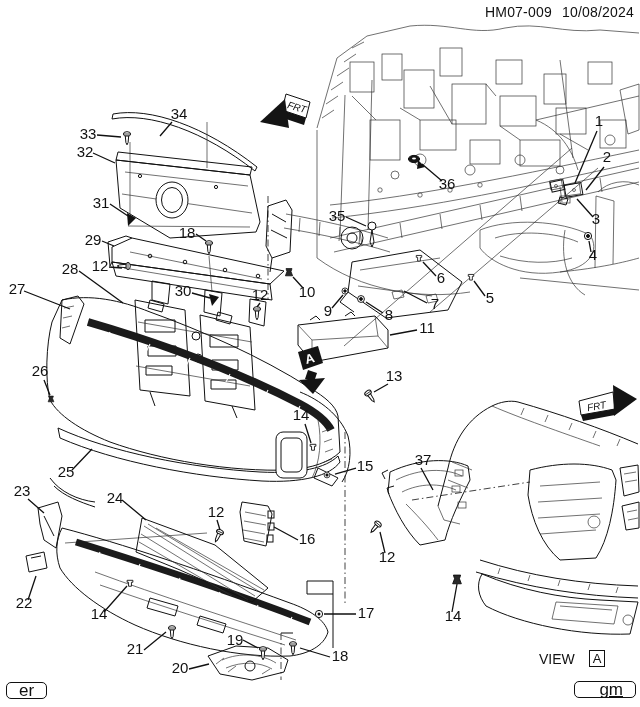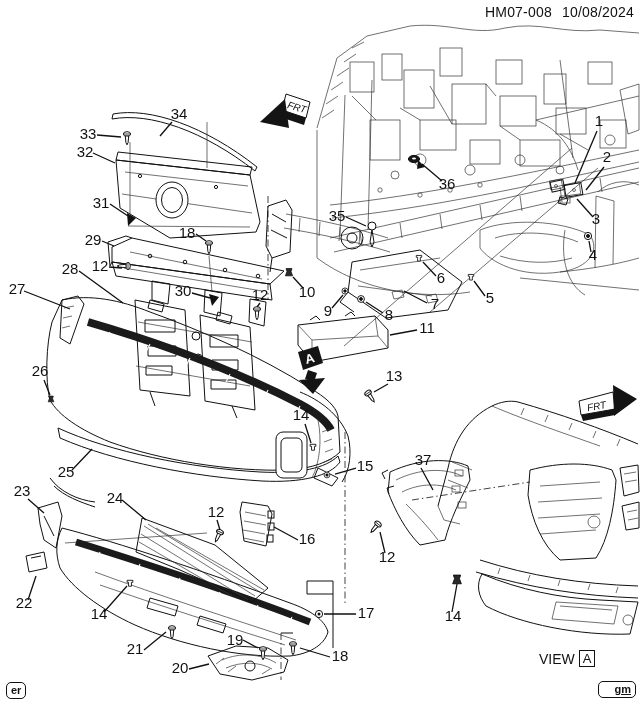"HM07-008" span { text: HM07-008 -> HM07-009 }
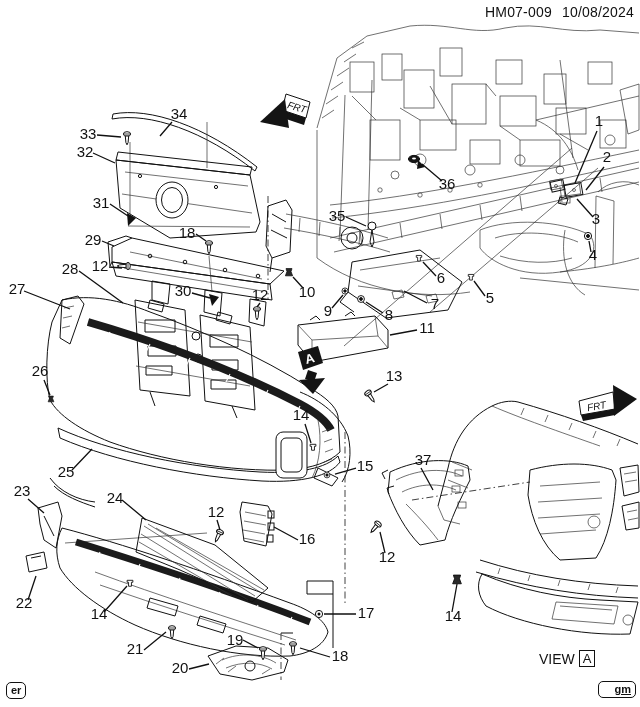"VIEW" .viewa { gap: 4px -> 14px }
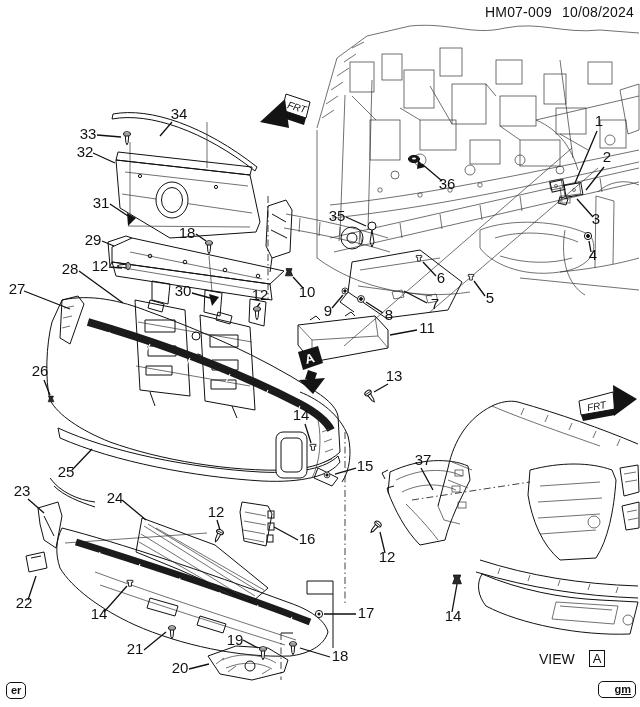"er" .code-box { font-size: 11px -> 17px; font-weight: bold -> normal; padding: 1px 4px -> 1px 12px }
